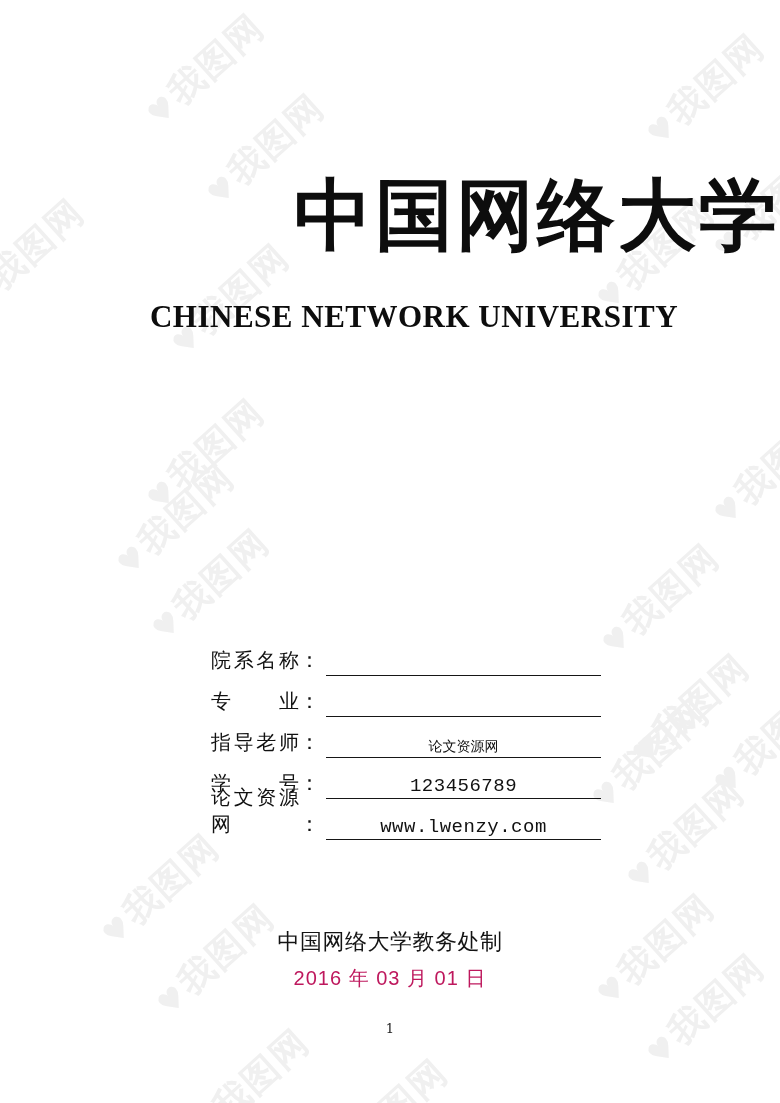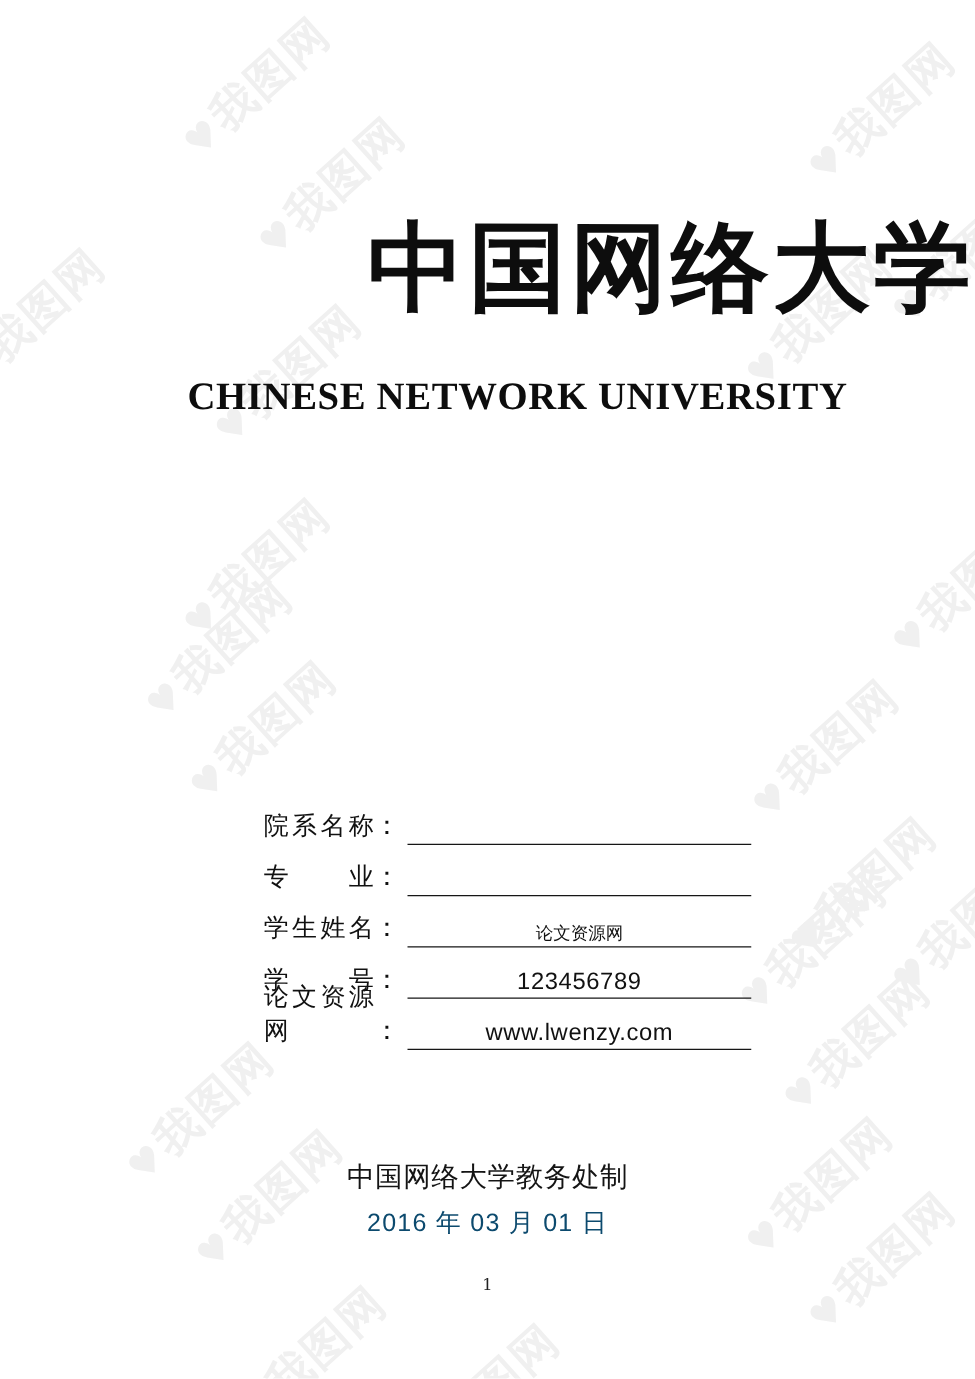"学生姓名" span.form-label { text: 学生姓名 -> 指导老师 }
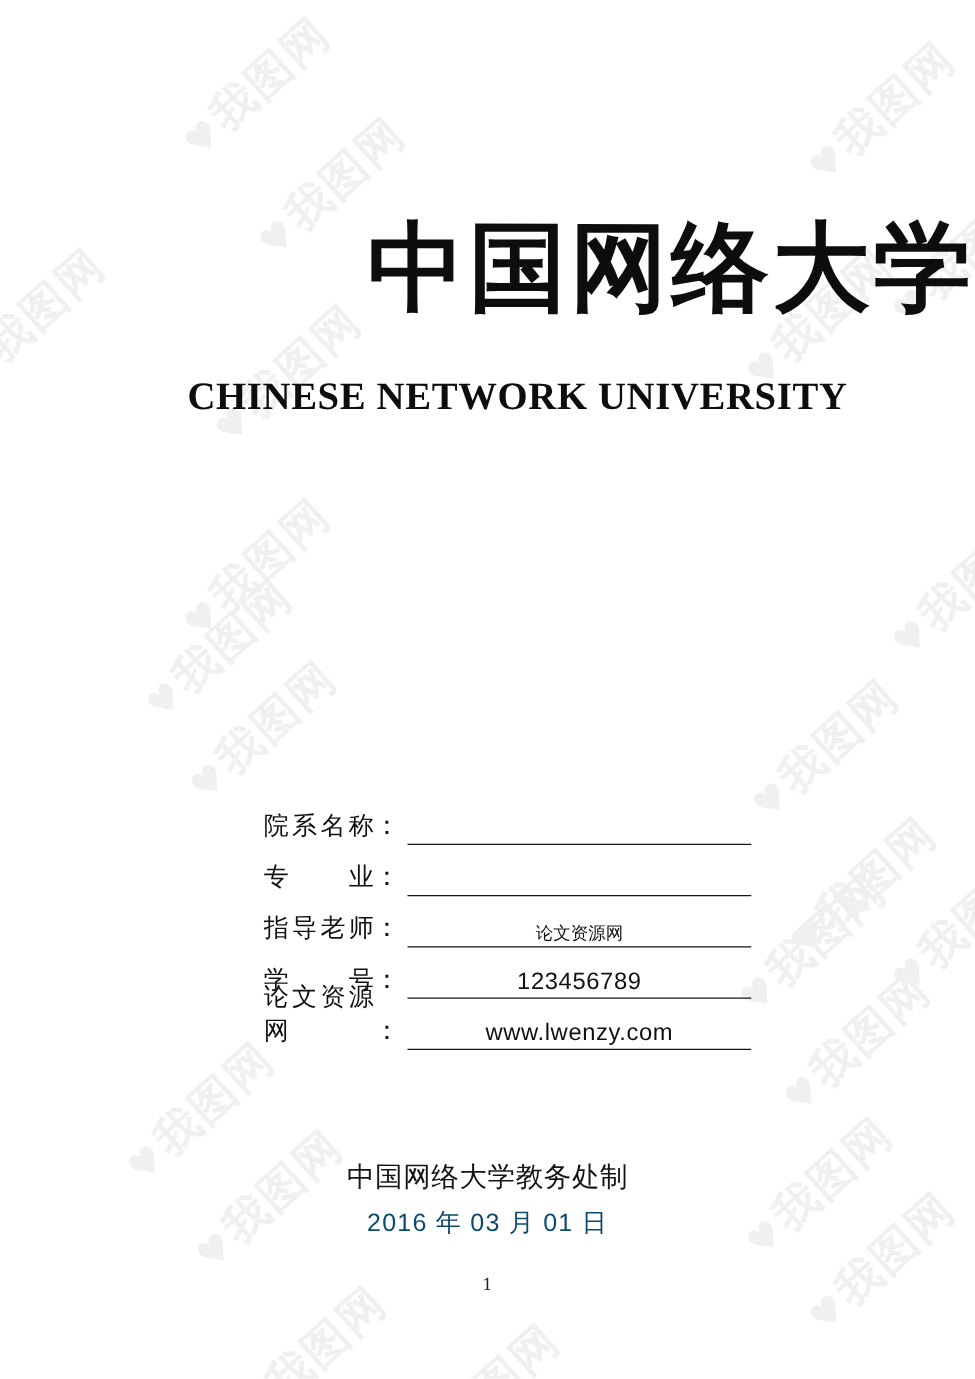"123456789" .form-row.mono .form-value { font-family: Liberation Sans, sans-serif -> Liberation Mono, monospace }
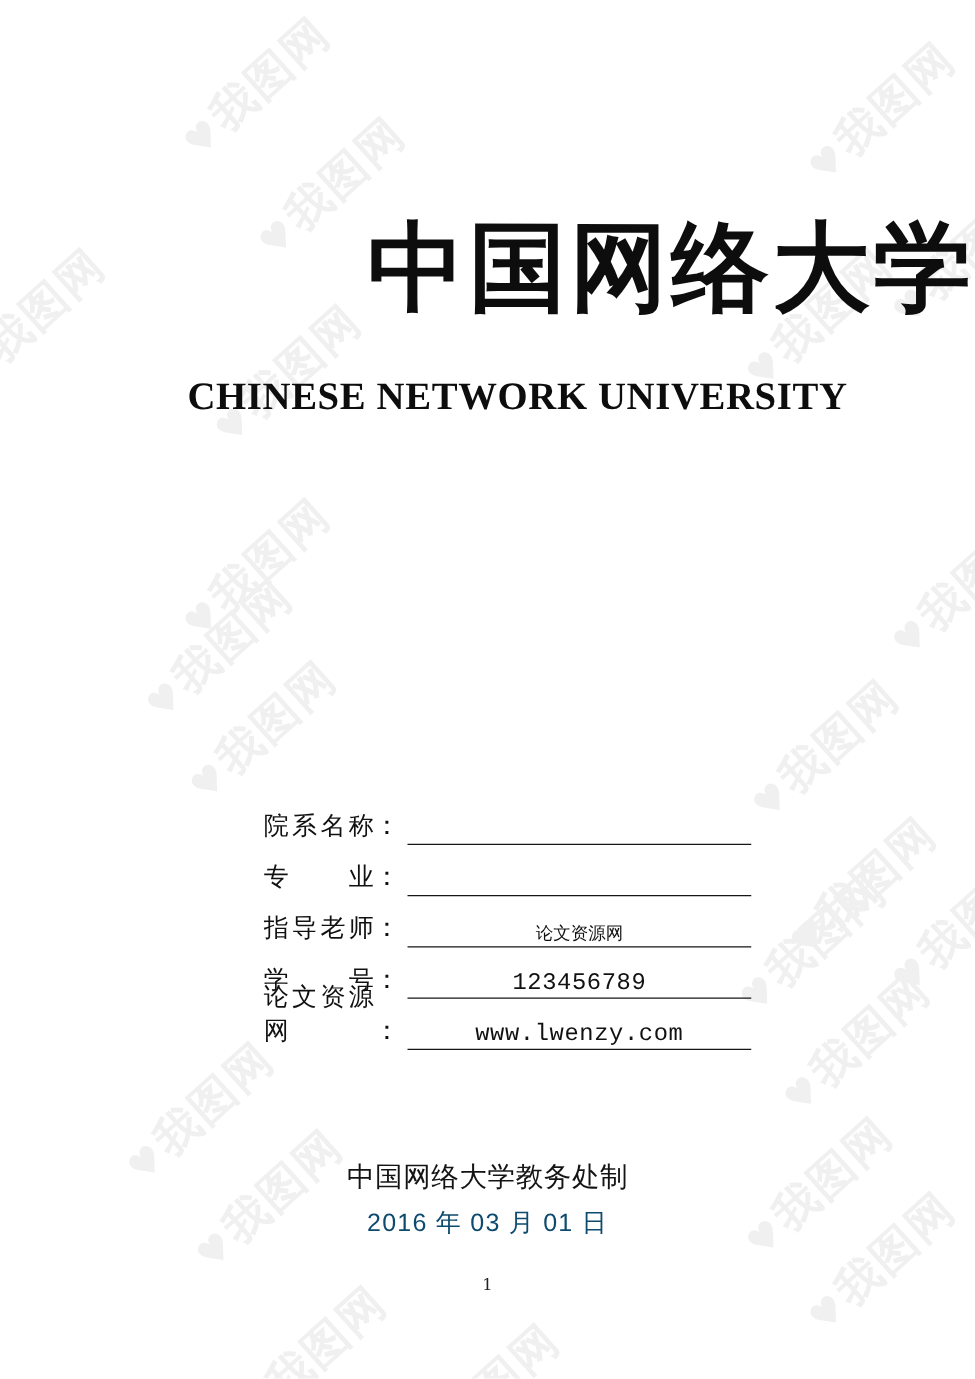"2016 年 03 月 01" .footer-date { color: #0c4a6e -> #be185d }
